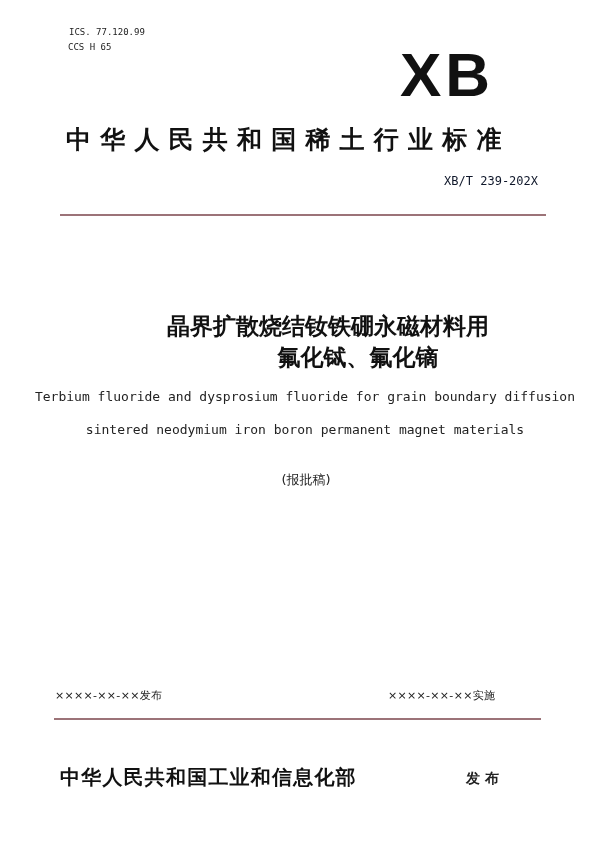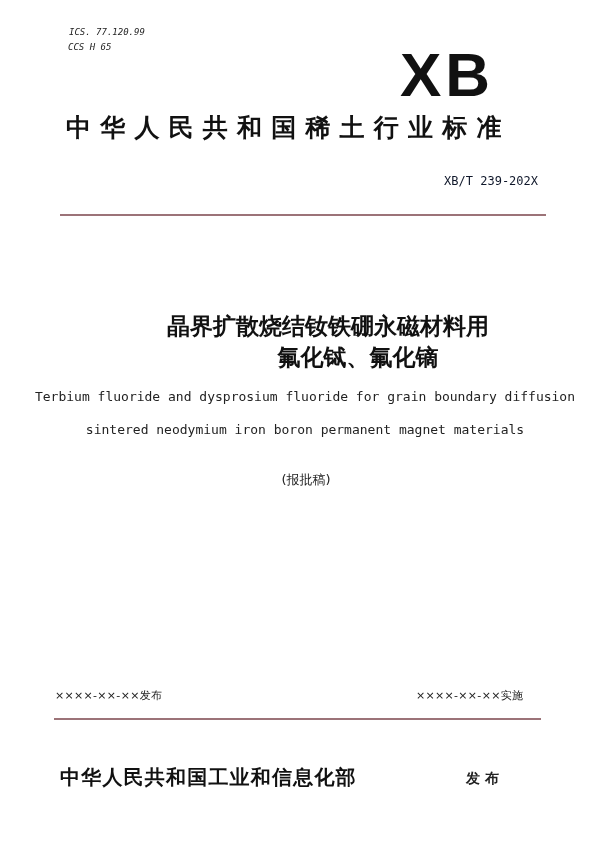"ICS. 77.120.99" .code { font-style: italic -> none }
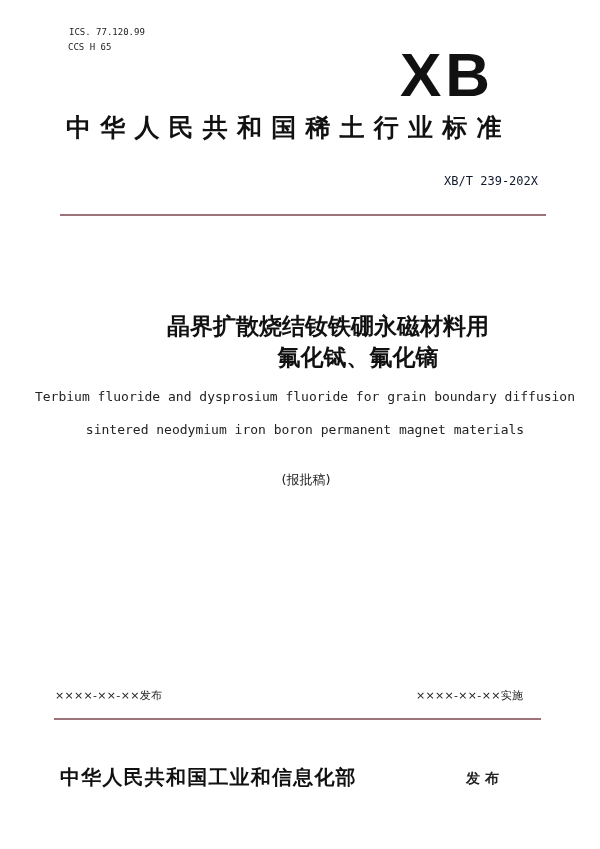"中华人民共和国稀土行业标准" .std-title { top: 112px -> 124px }
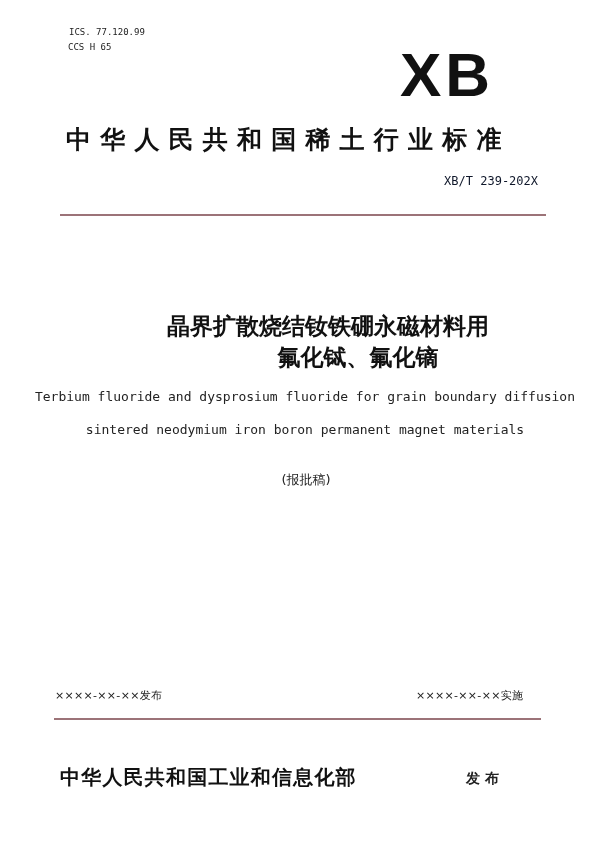"××××-××-××实施" div.abs { margin-left: 28px -> none }
